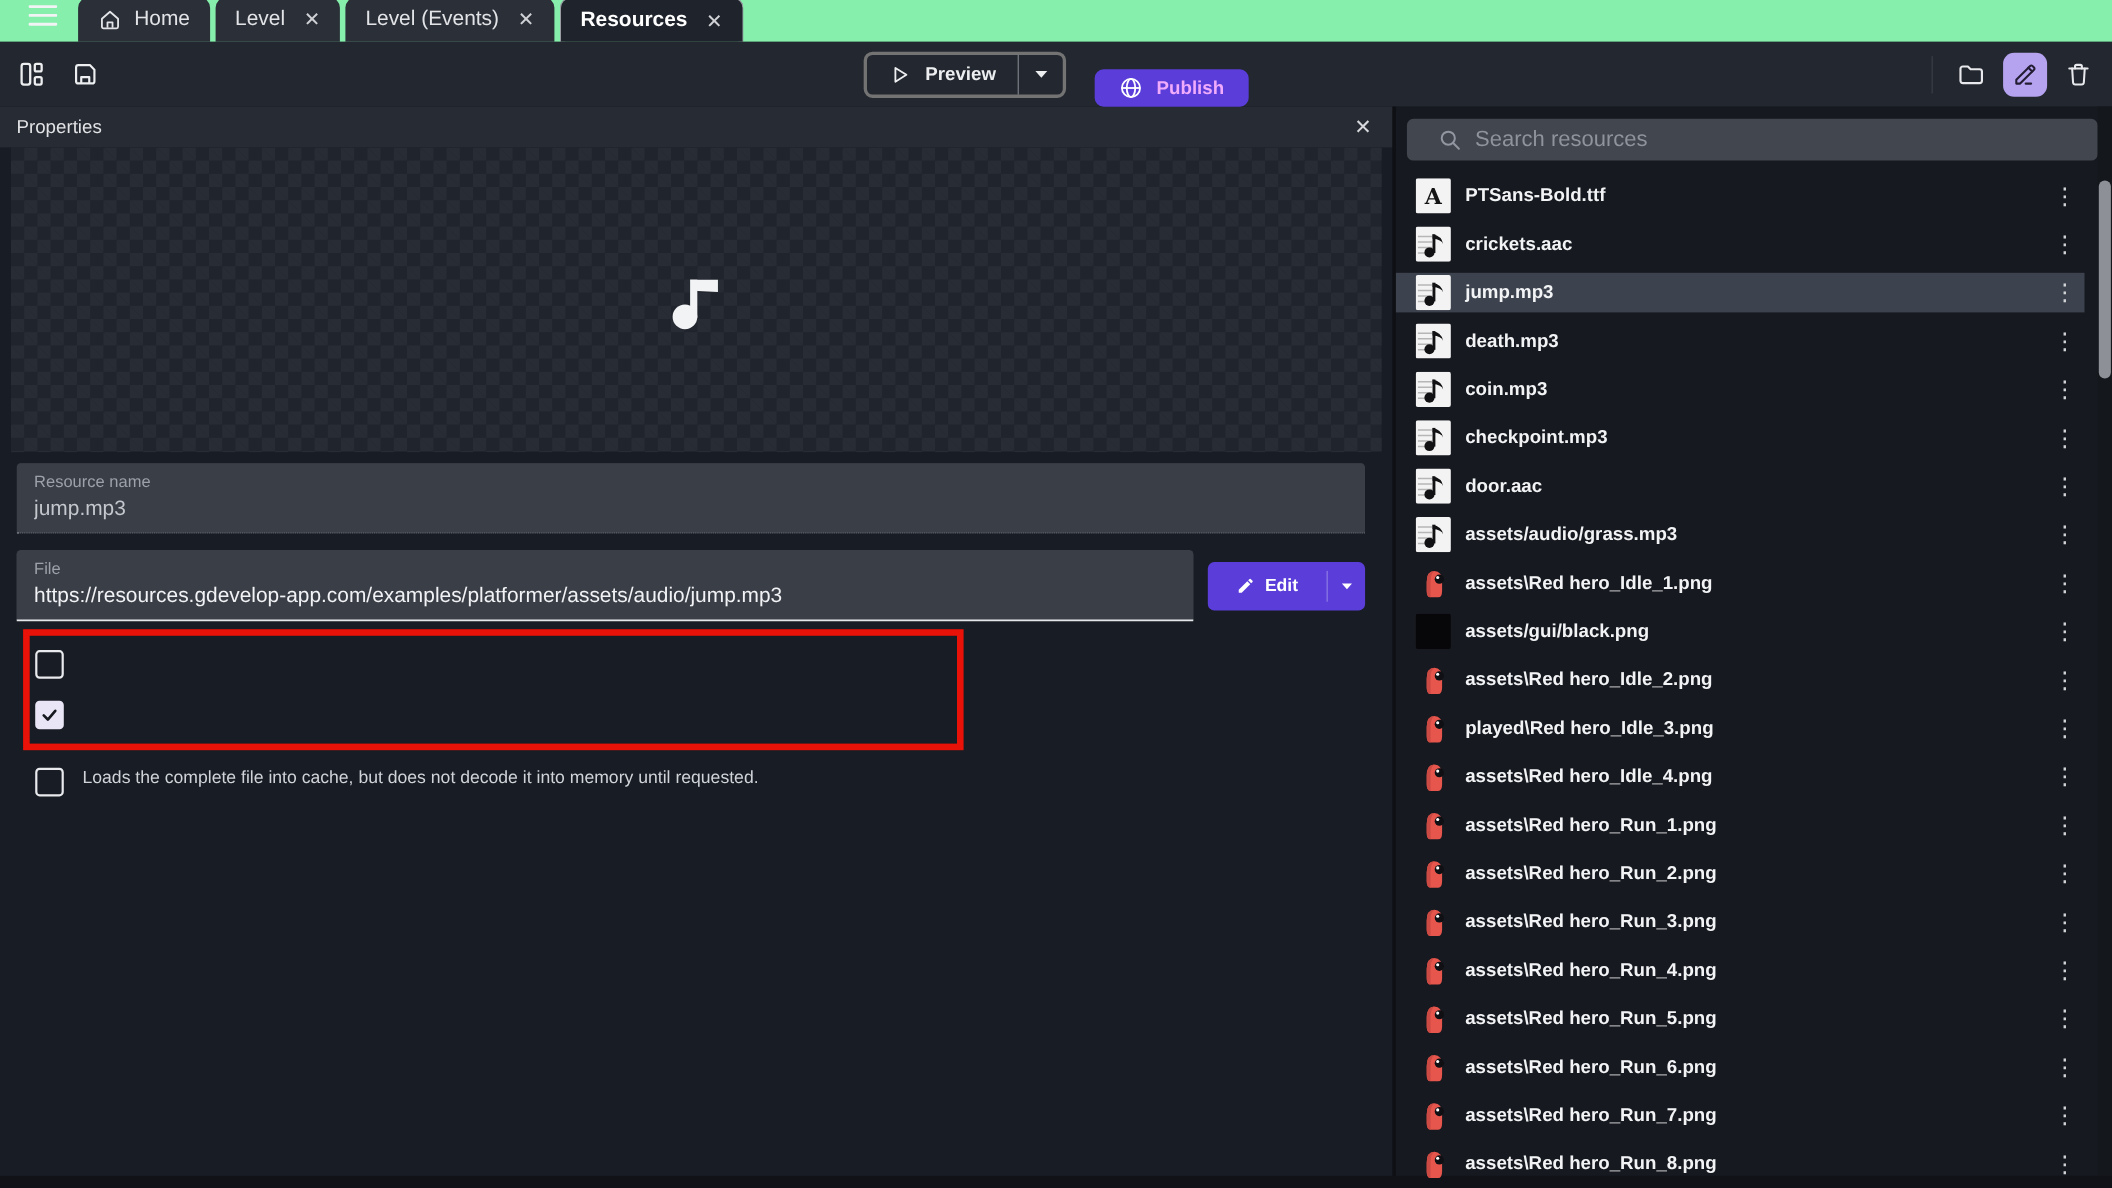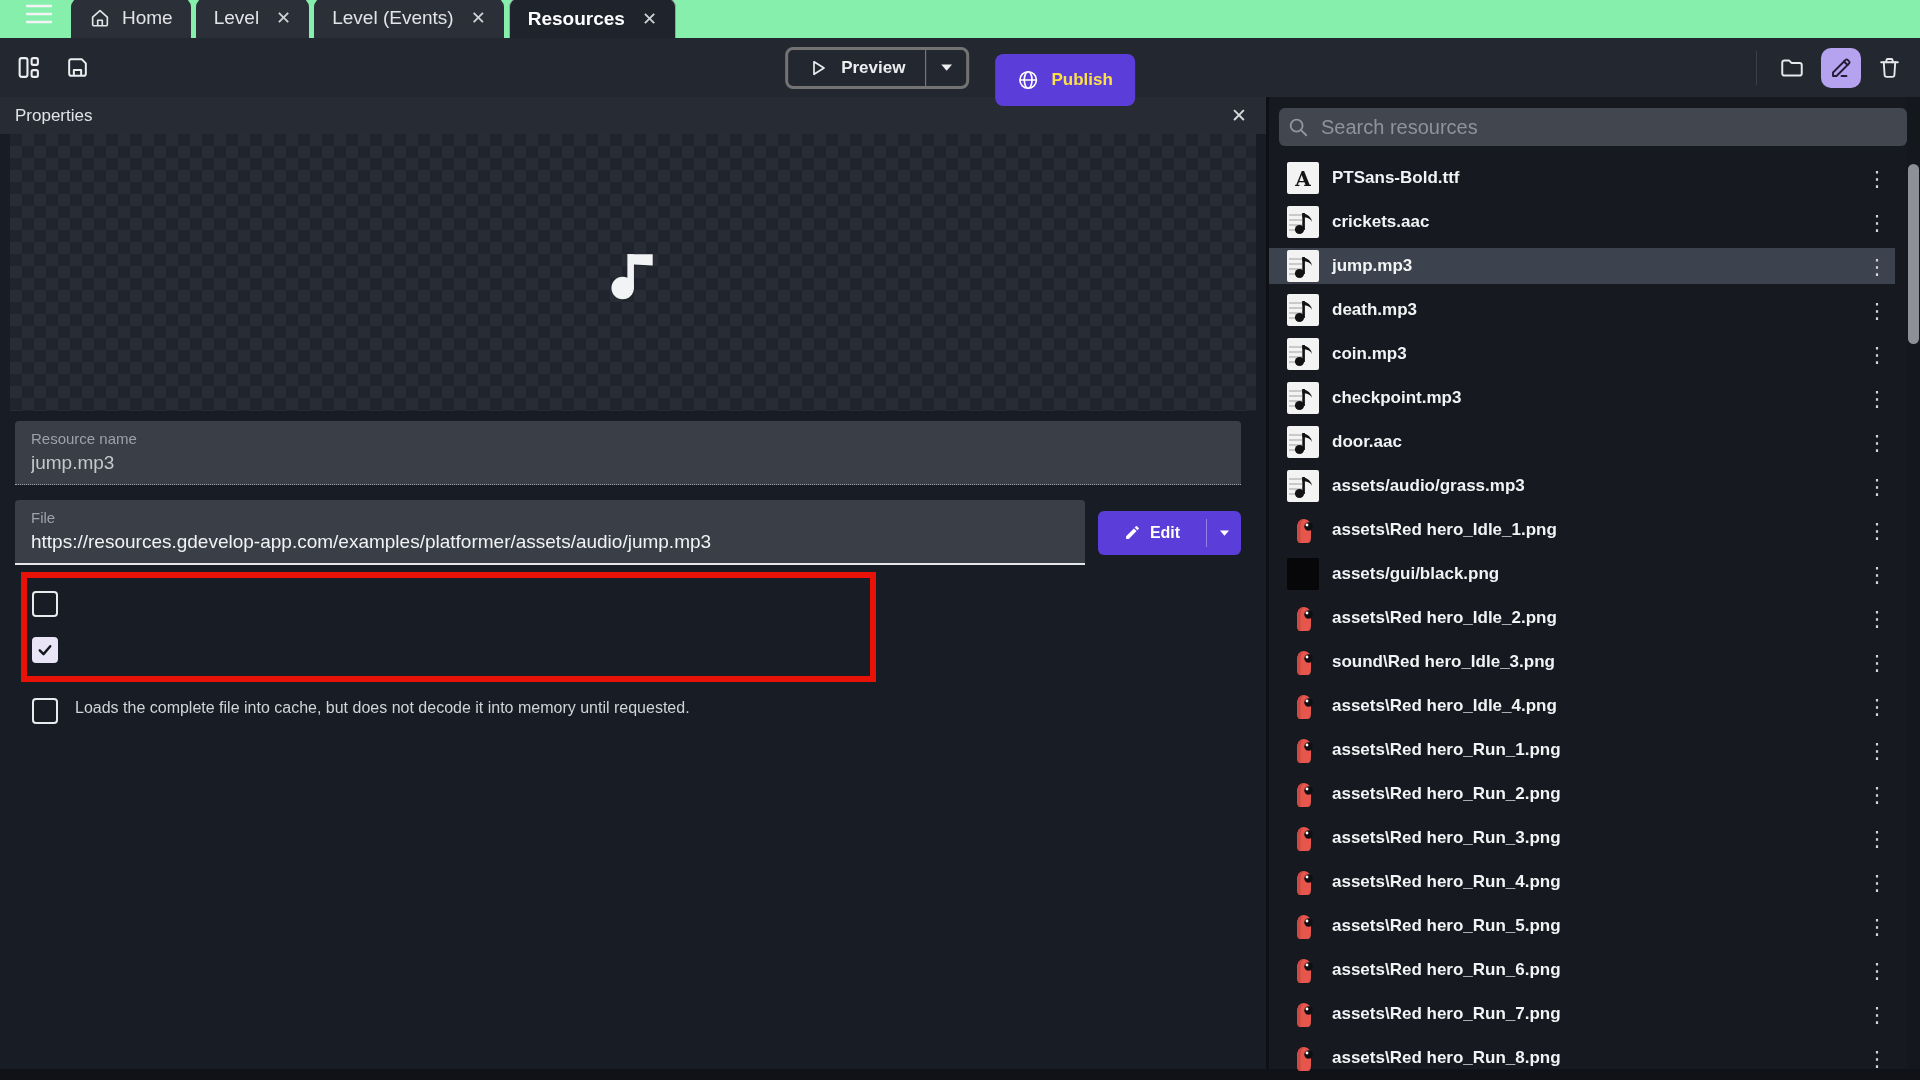"Publish" .btn-publish { color: #fde047 -> #f0abfc; height: 52px -> 34px }
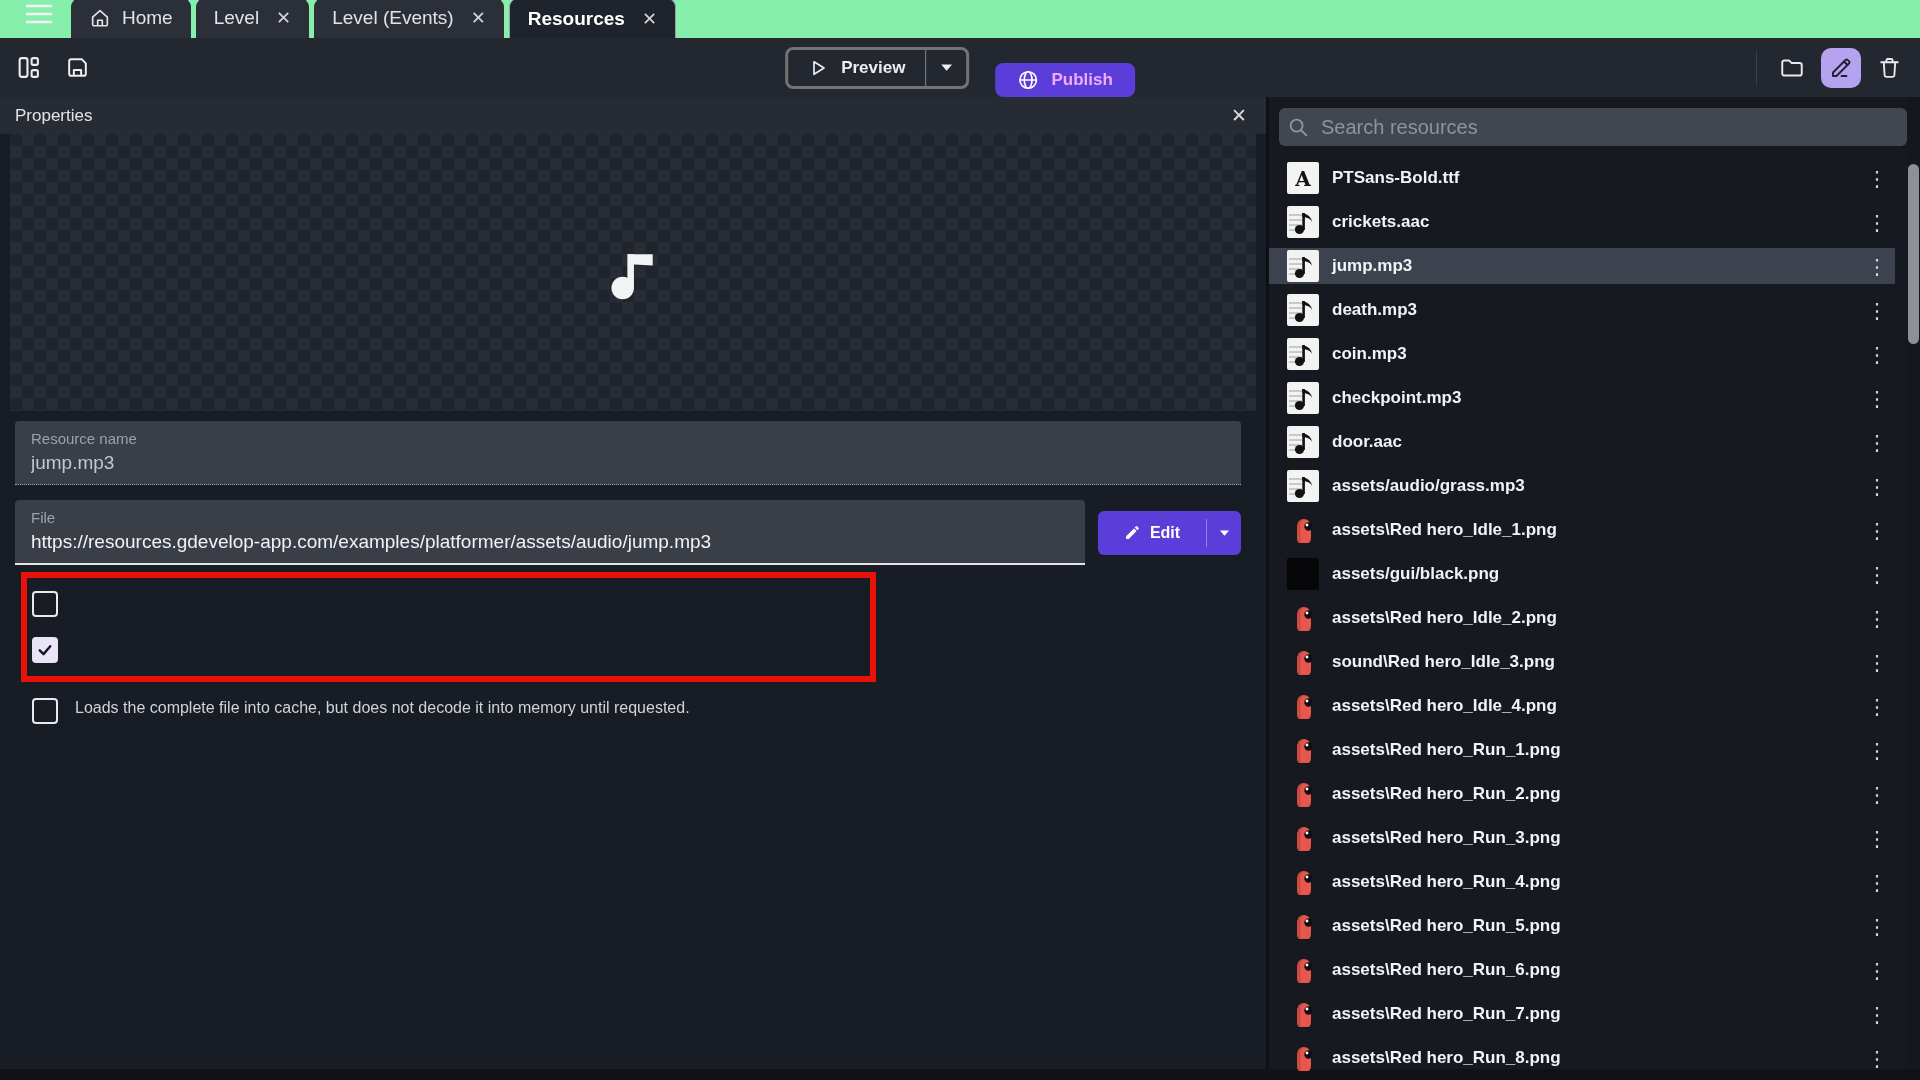"Search resources" .search { padding: 0 8px -> 0 28px }
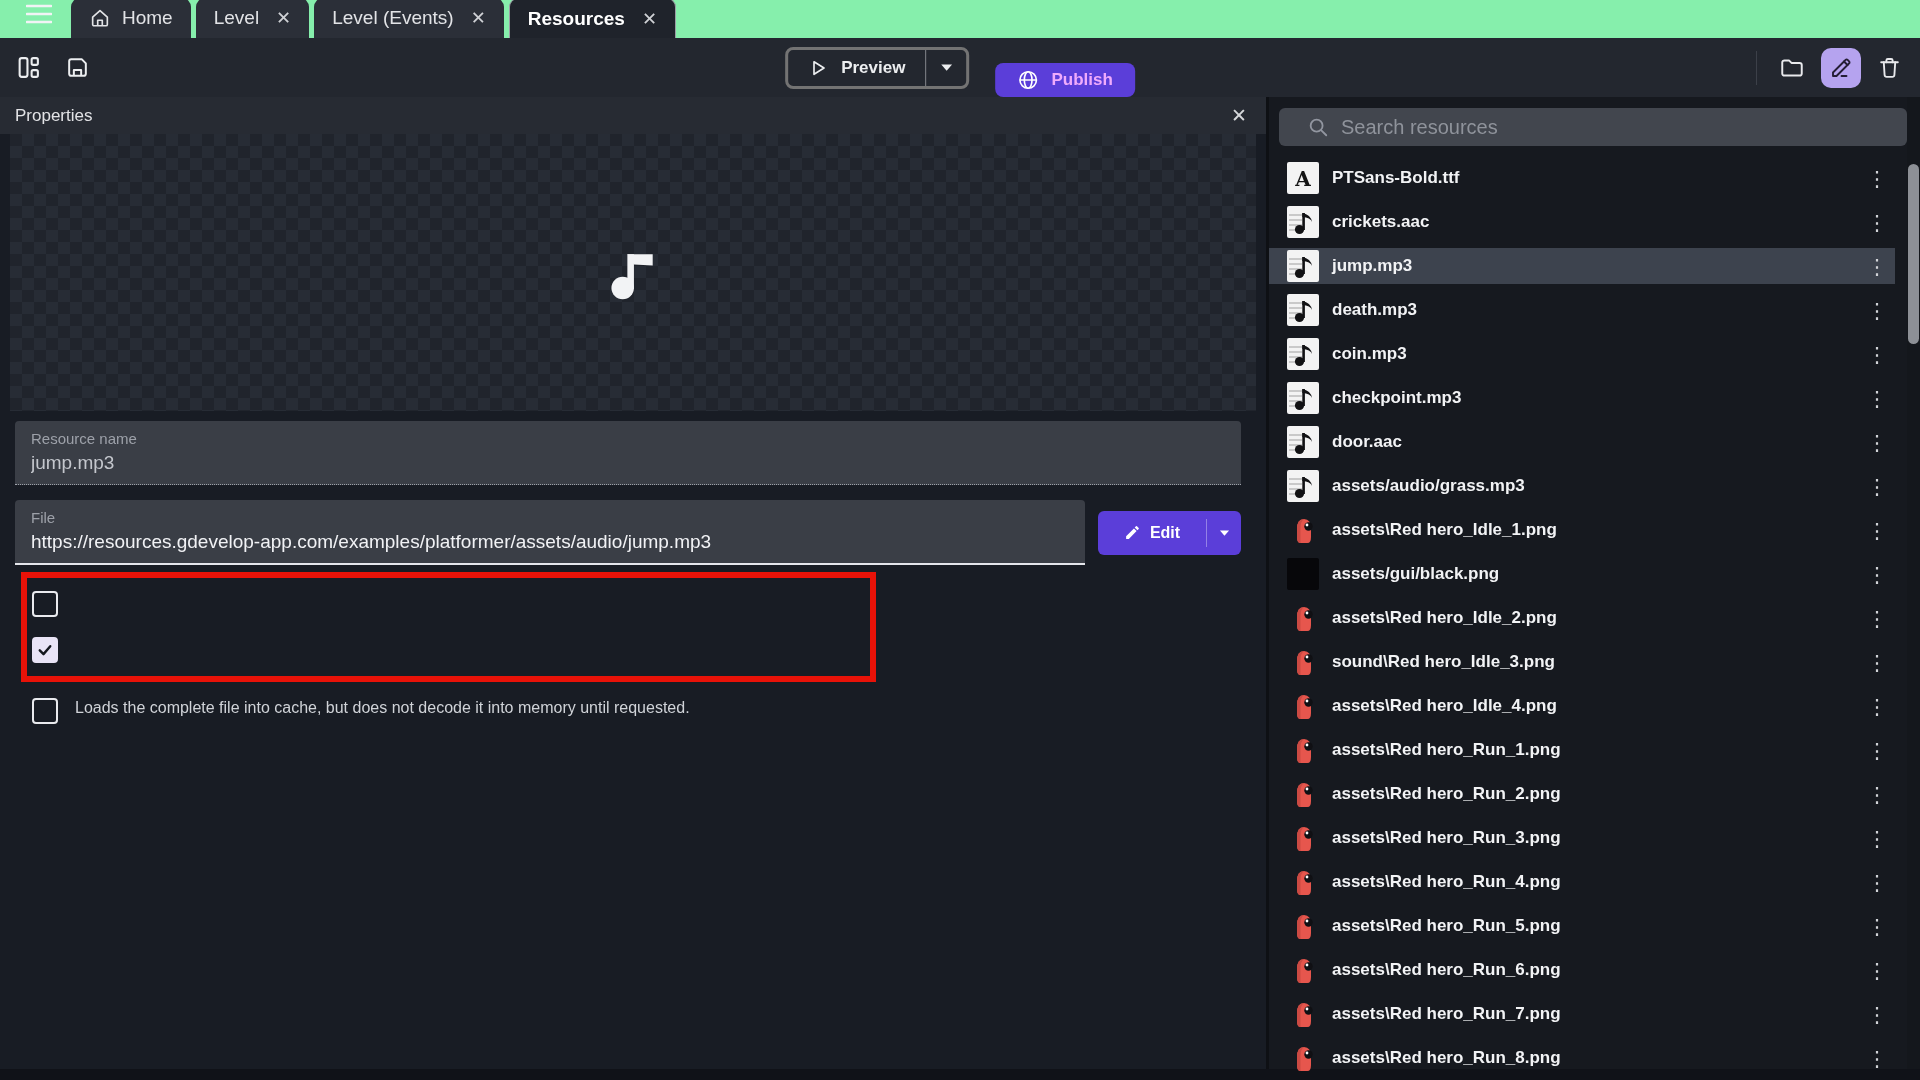"sound\Red hero_Idle_3.png" span.res-name { text: sound -> played }
